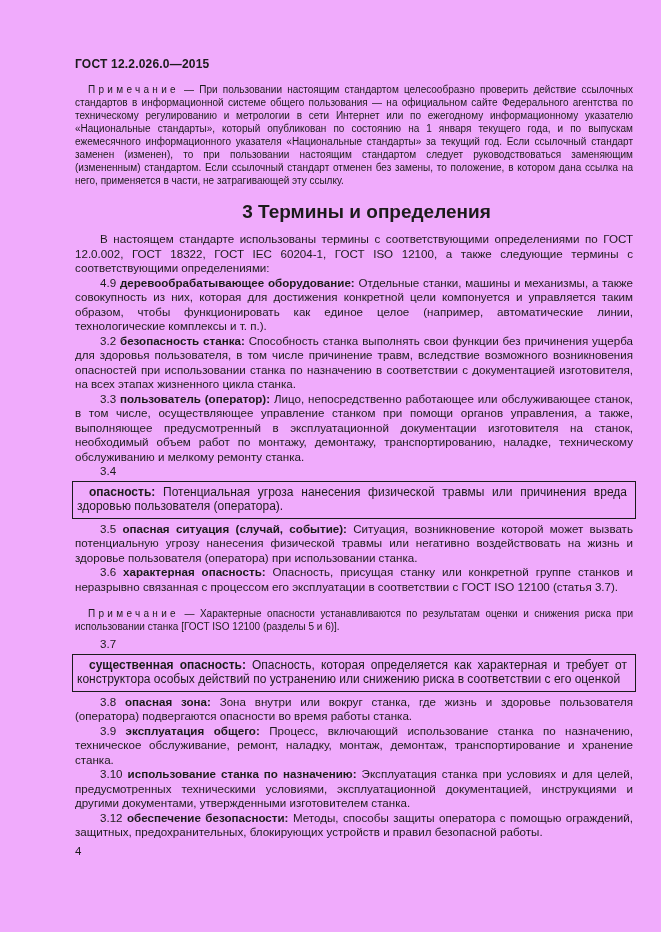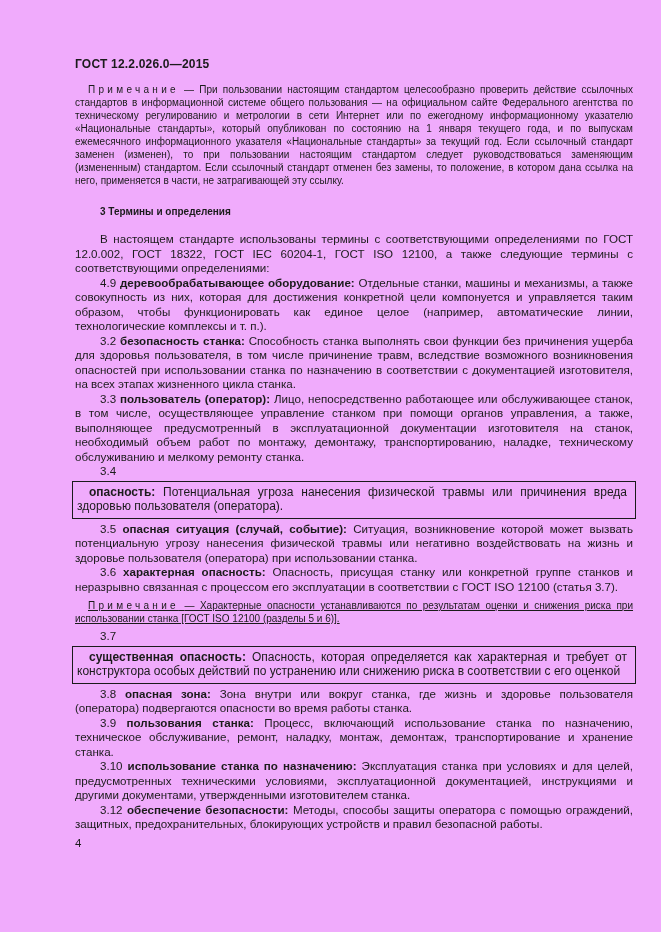"3 Термины и определения" .section-heading { font-size: 10px -> 19px; text-align: none -> center }
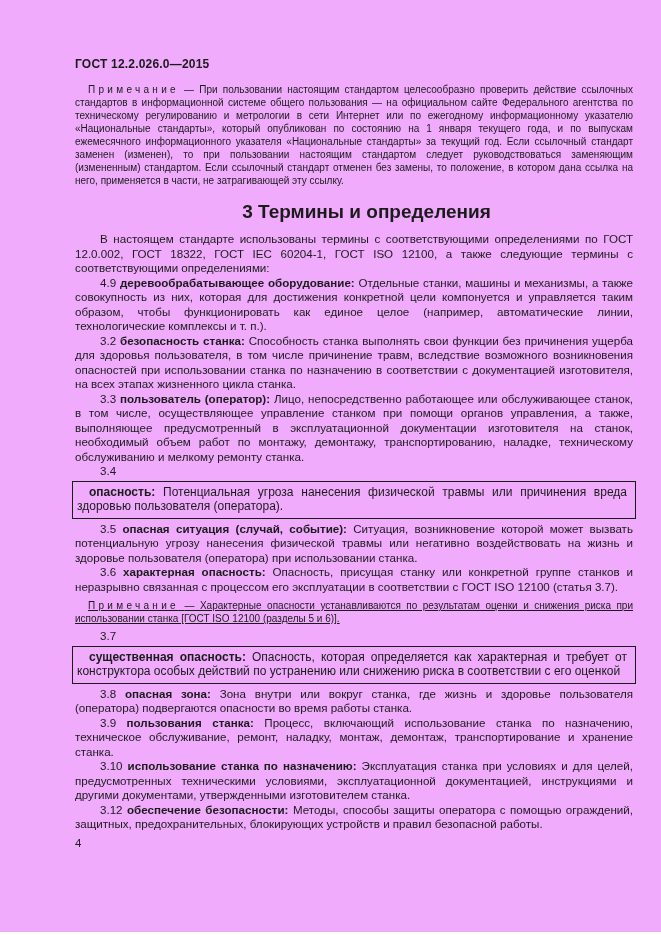"Примечание — Характерные опасности" .note-inline { margin: 5px 0 4px 0 -> 13px 0 4px 0; text-decoration: underline -> none }
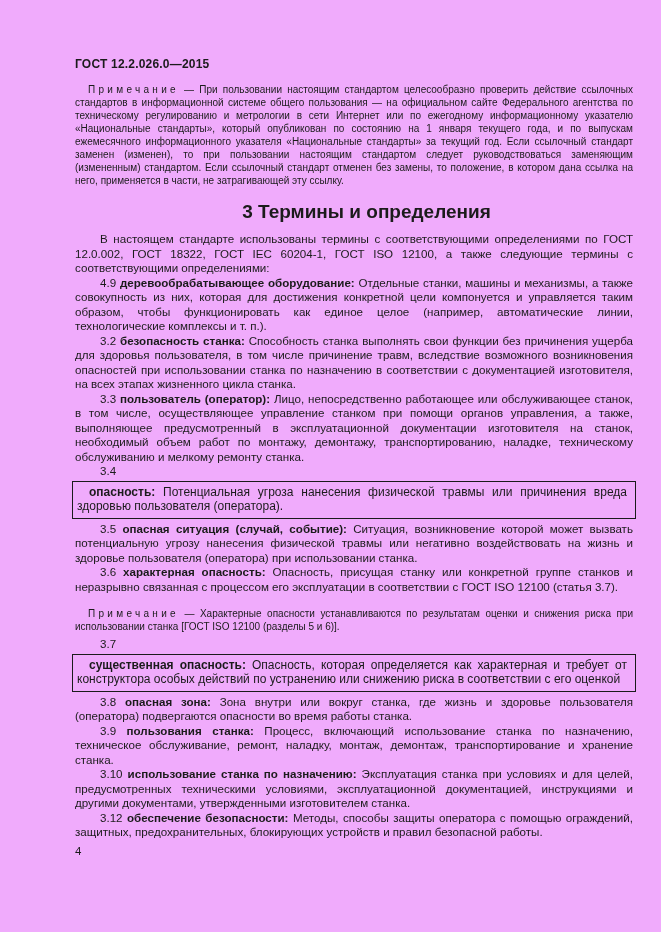"пользования станка:" b { text: пользования станка -> эксплуатация общего }
